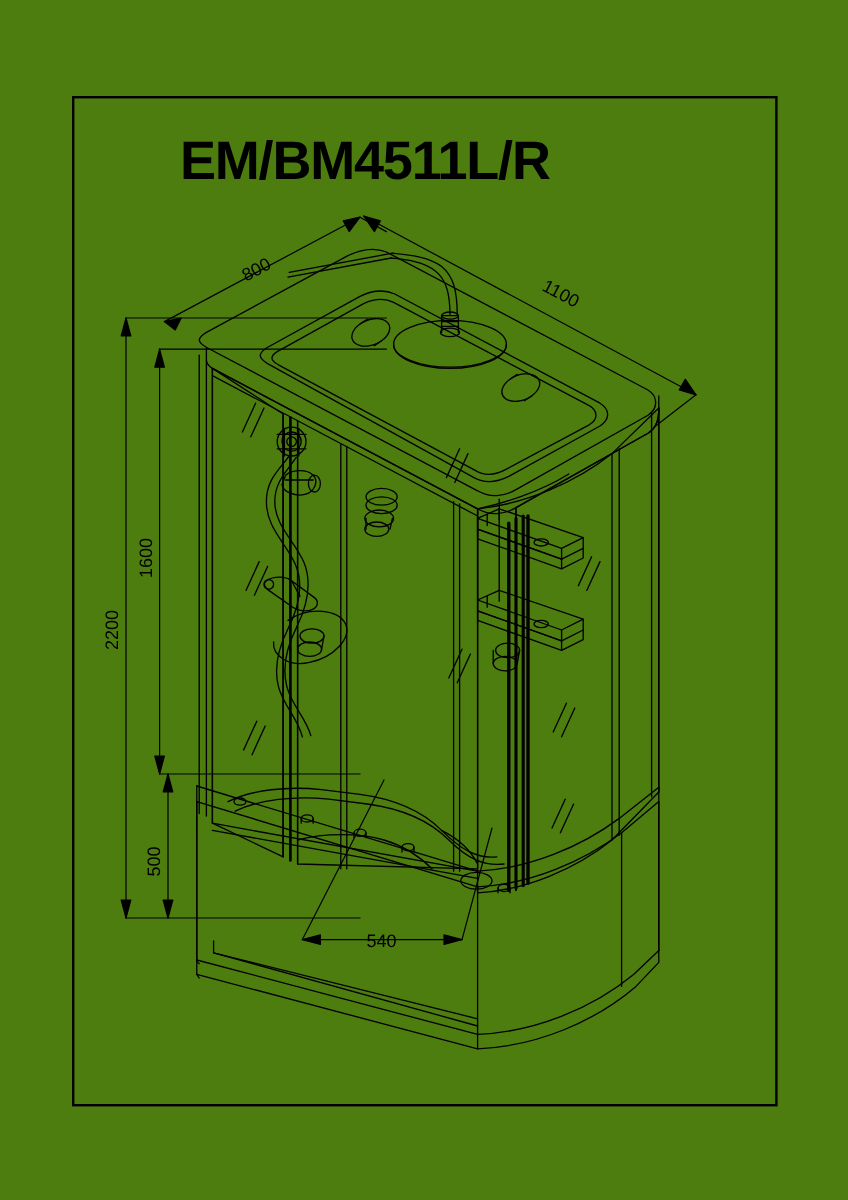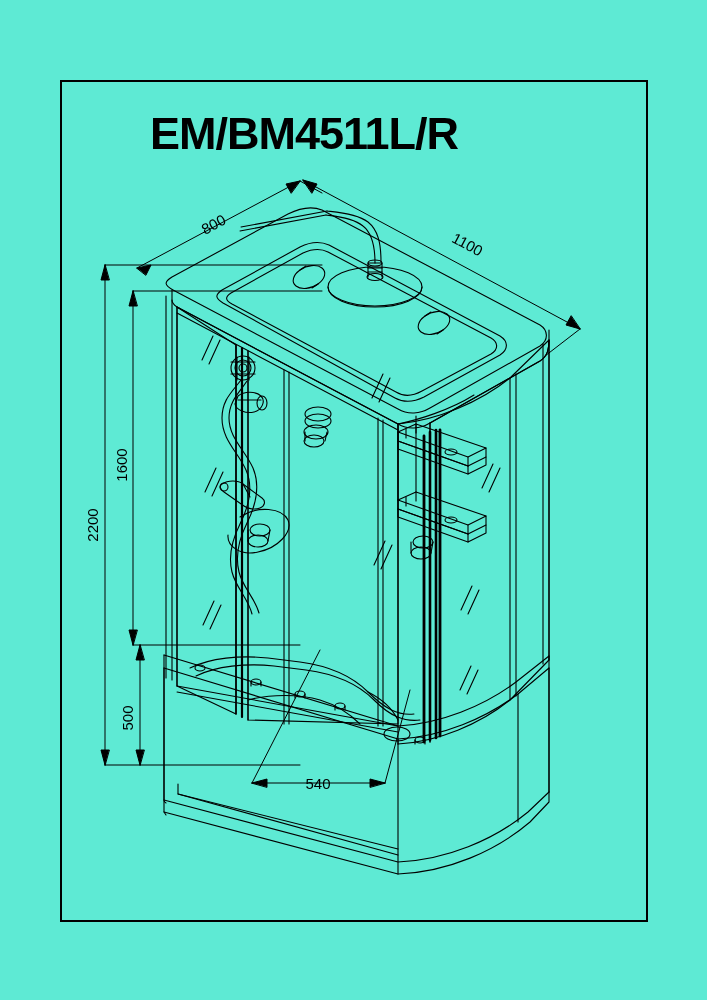"EM/BM4511L/R" #stage { background: #5eead4 -> #4d7c0f }
